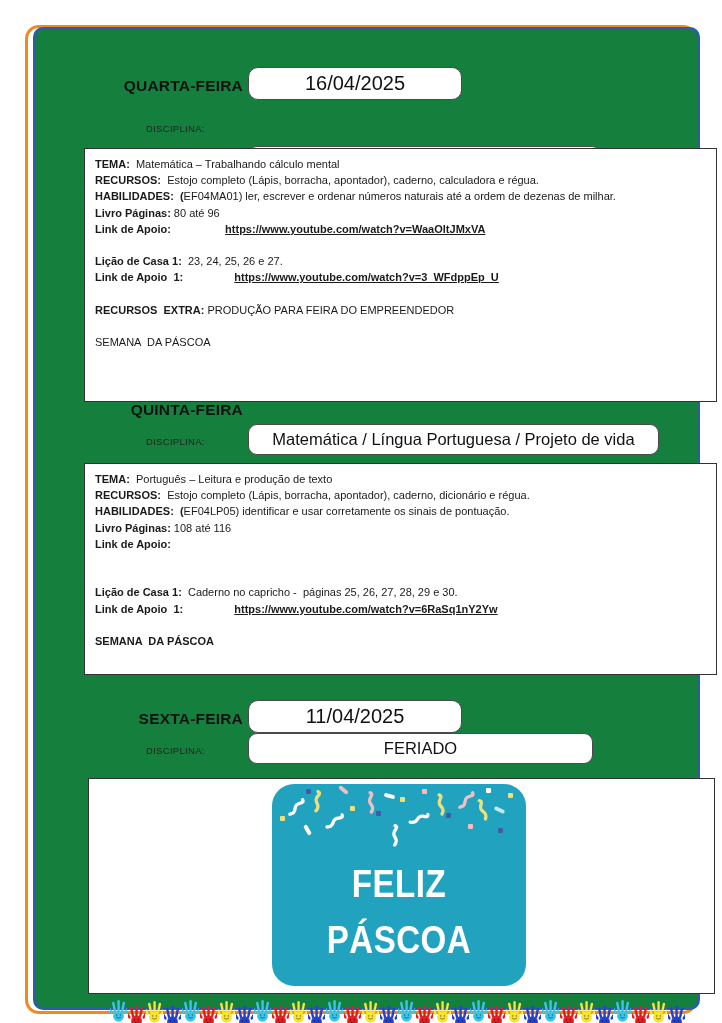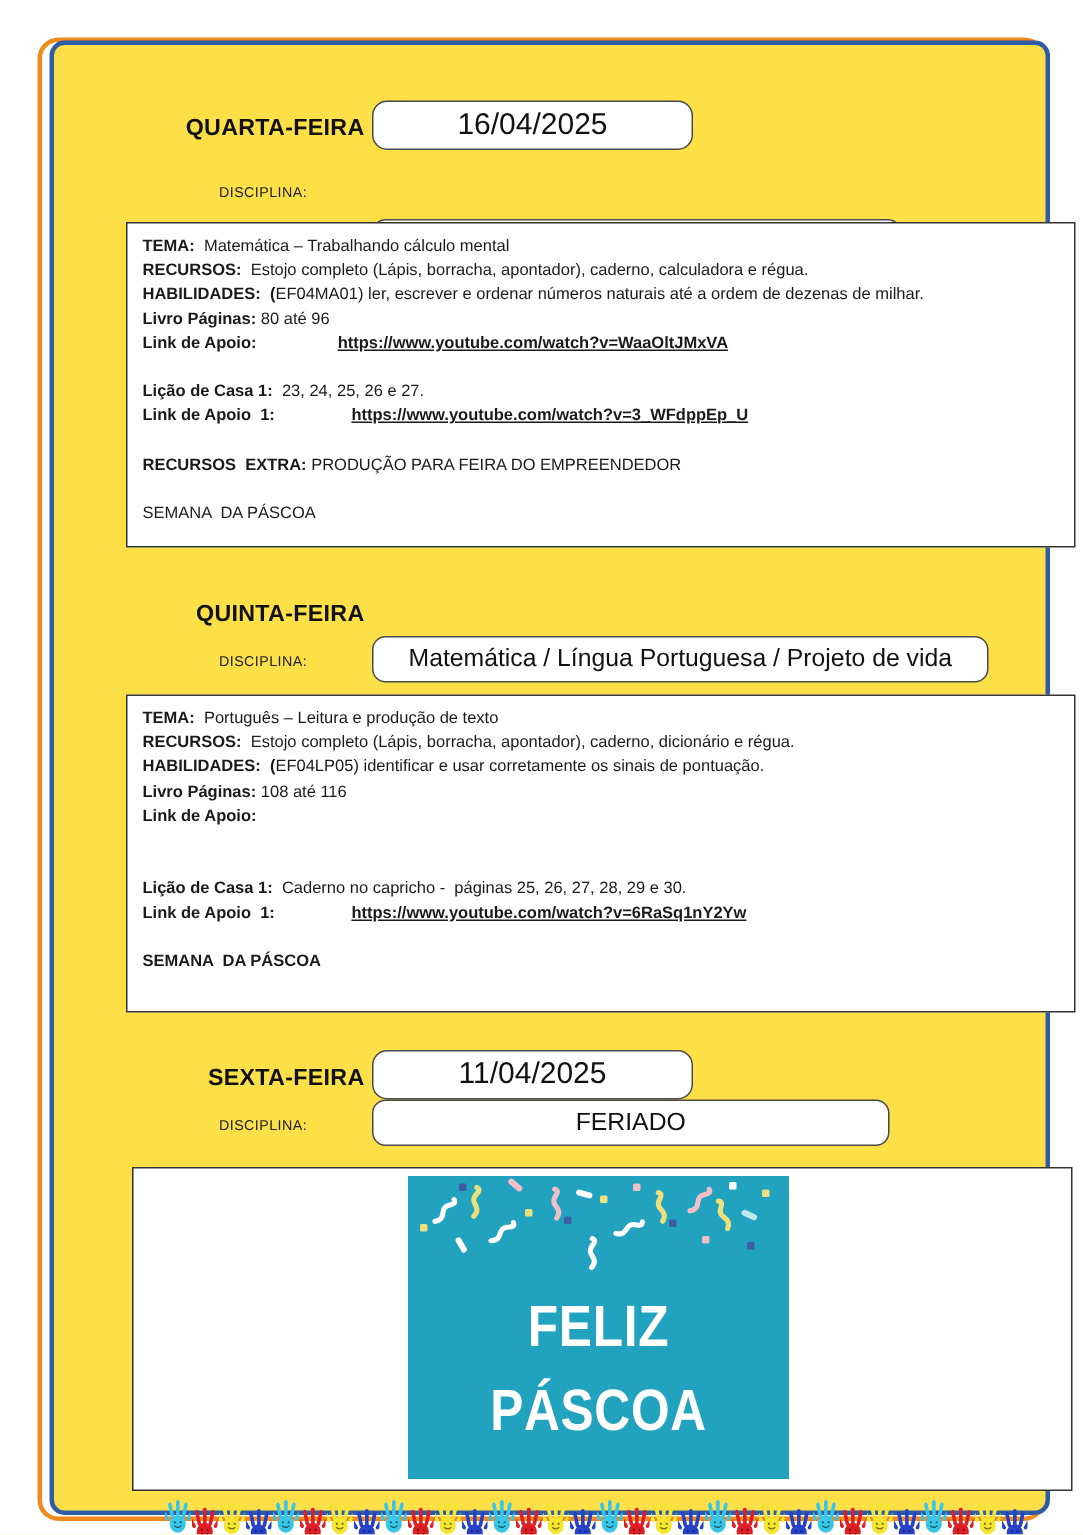"QUARTA-FEIRA" .frame-blue { background: #fde047 -> #15803d }
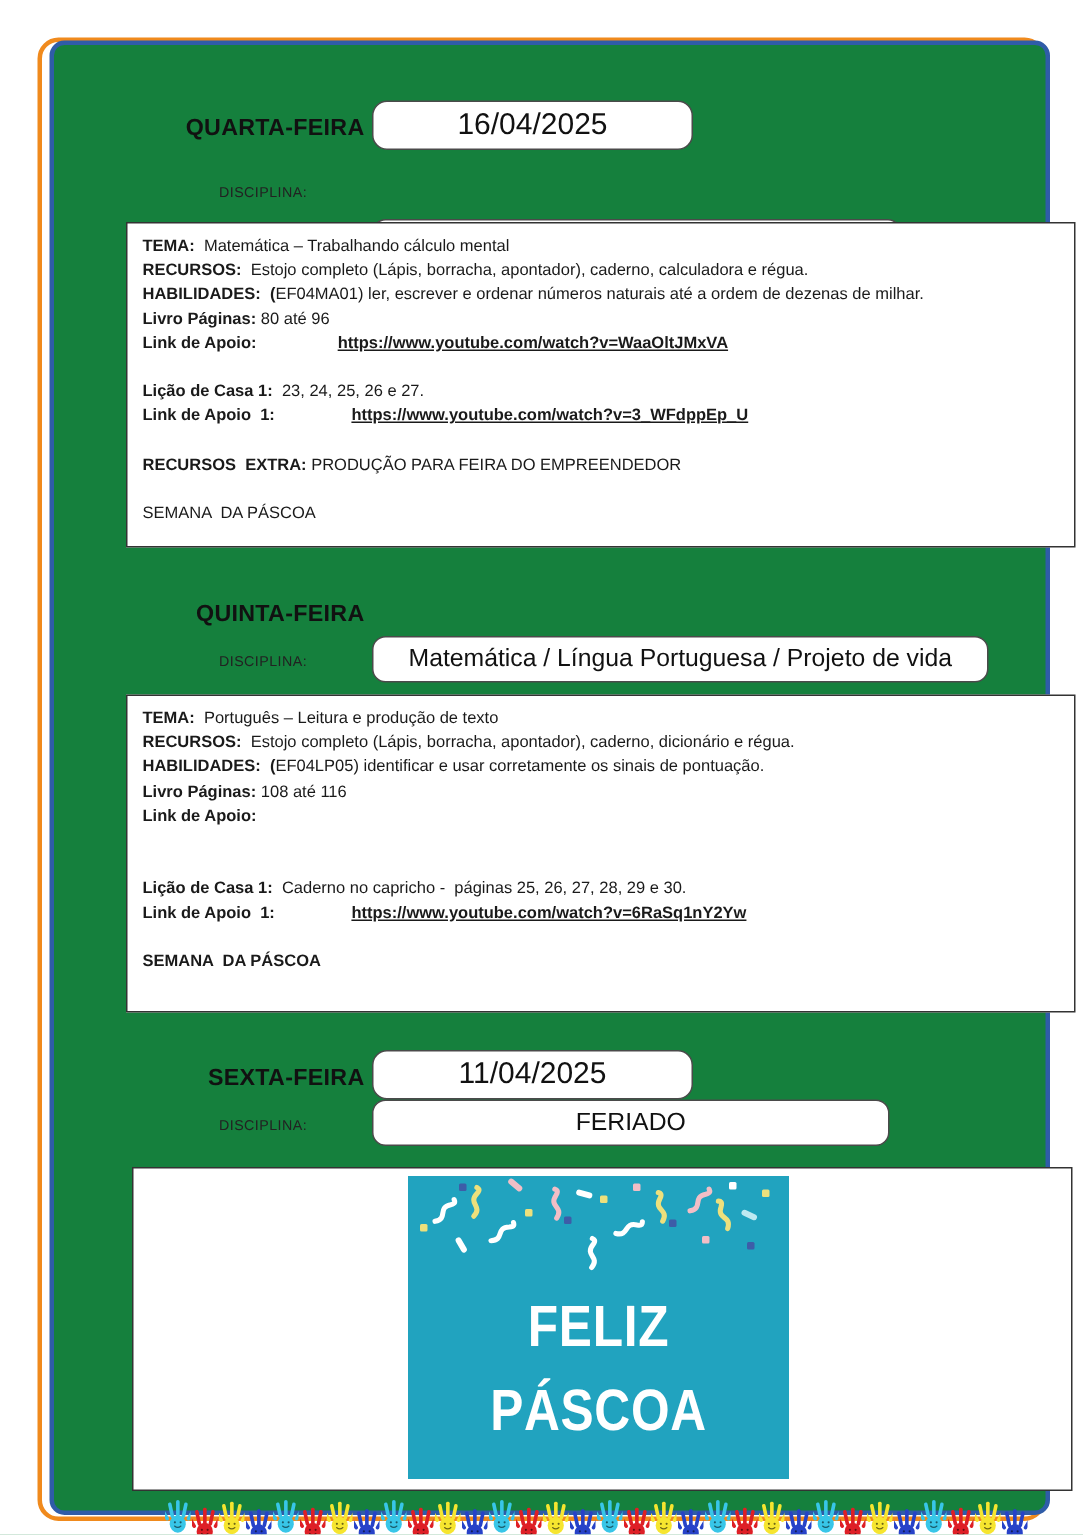"TEMA: Matemática – Trabalhando cálculo" div.content-box { height: 217px -> 254px }
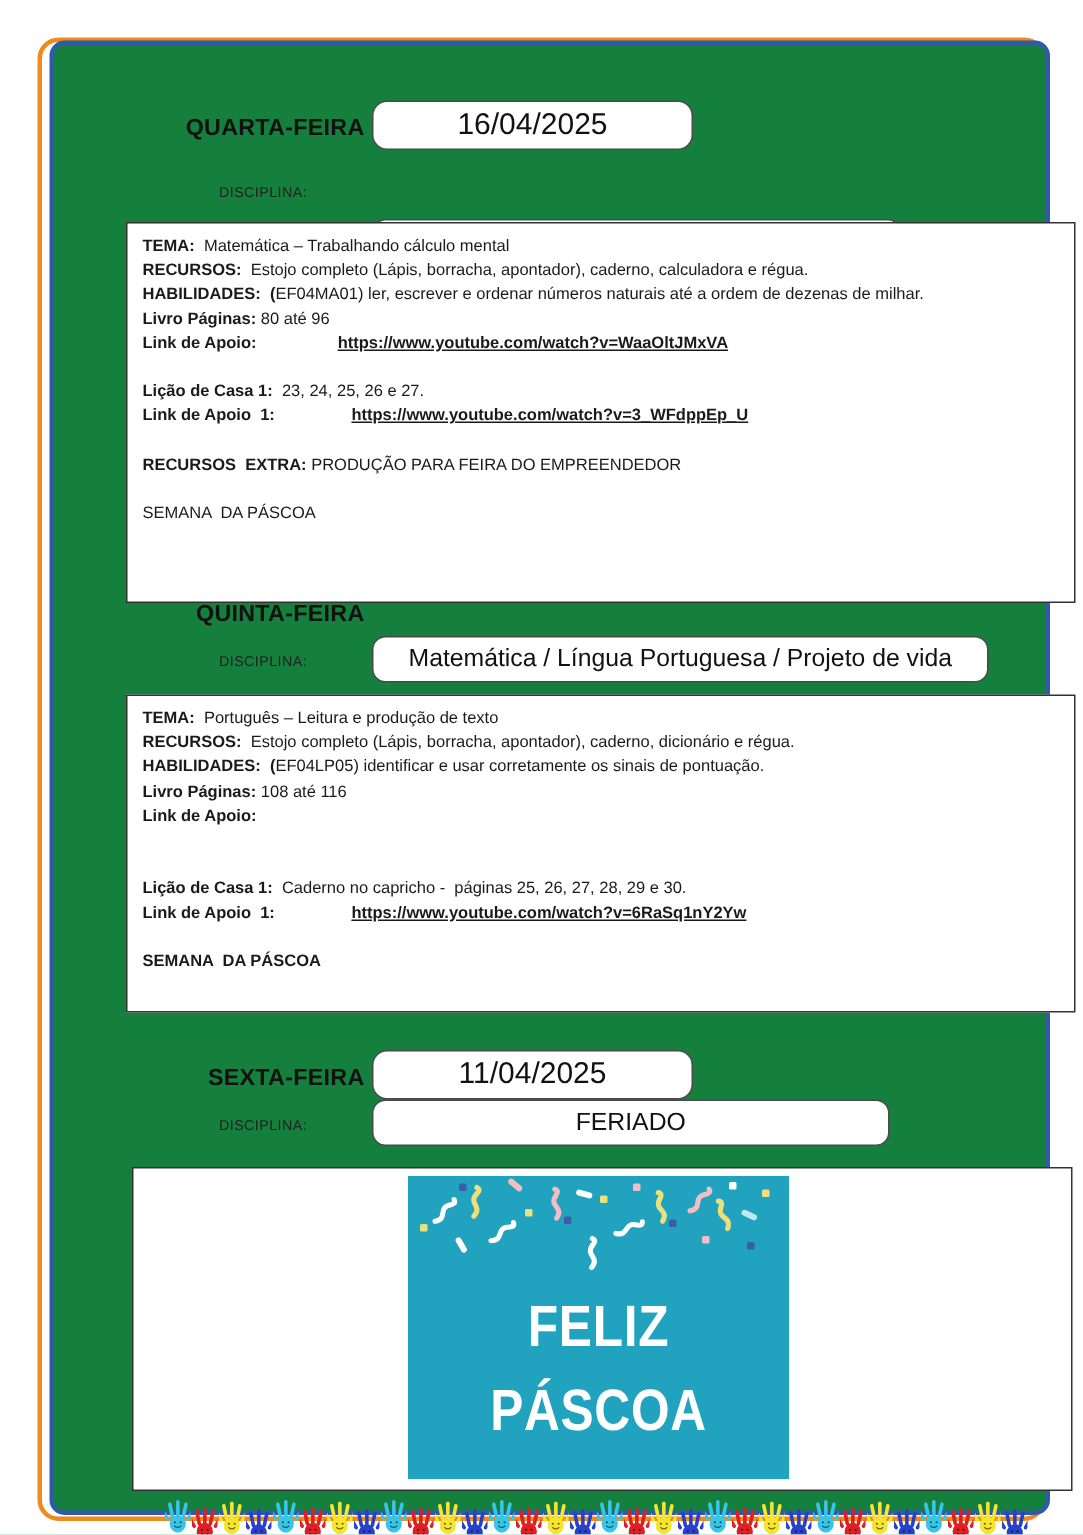"FELIZ" .easter-card { border-radius: none -> 22px }
